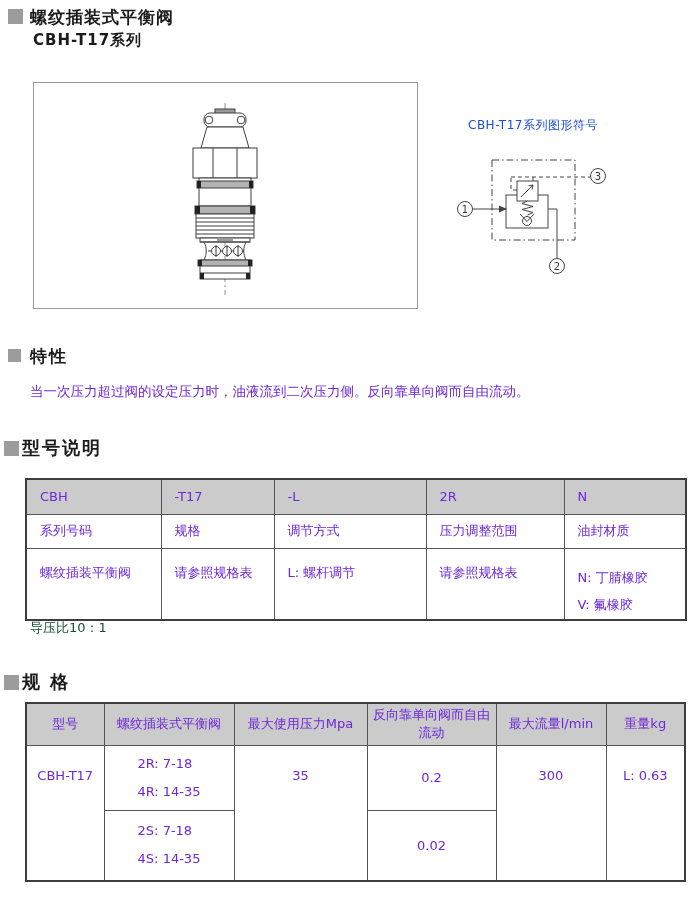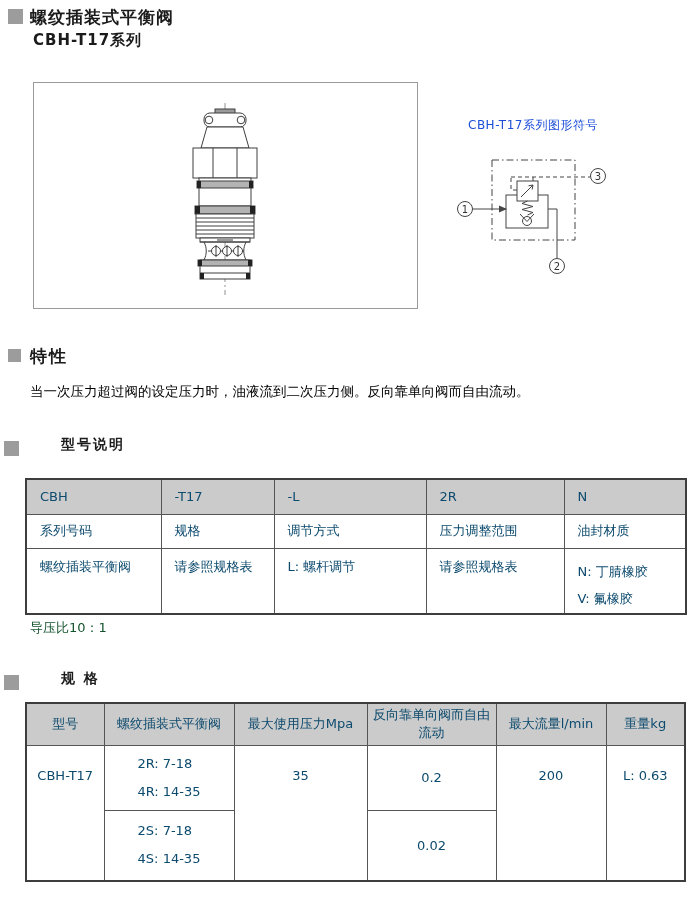"当一次压力超过阀的设定压力时，油液流到二次压力侧。反向靠单向阀而自由流动。" .feat-text { color: #000000 -> #6d28d9 }
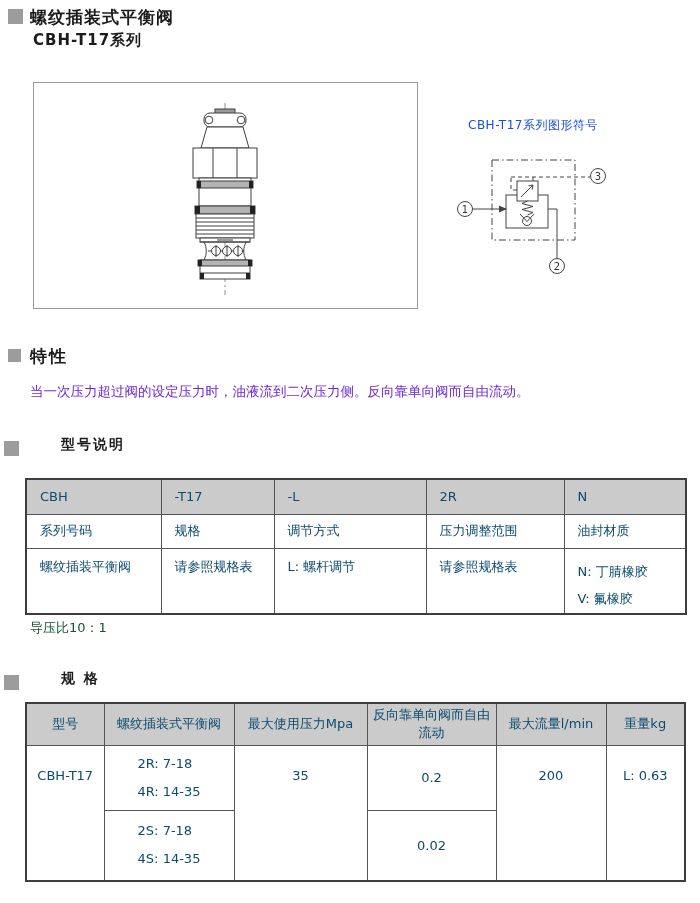"型号说明" .sec-head { font-size: 14px -> 18px; margin-left: 39px -> none }
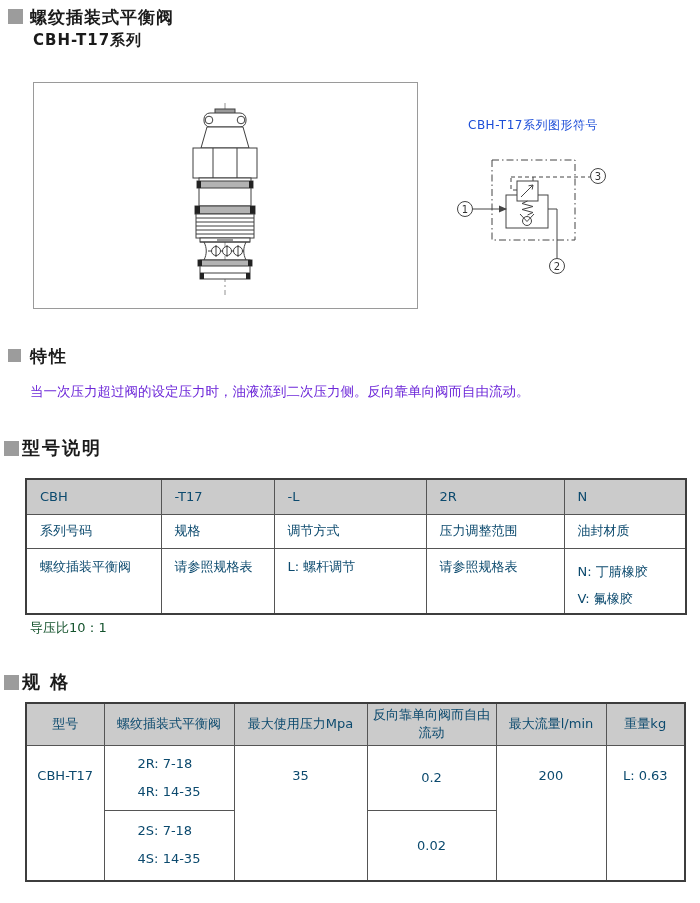"CBH" table { color: #0c4a6e -> #6d28d9 }
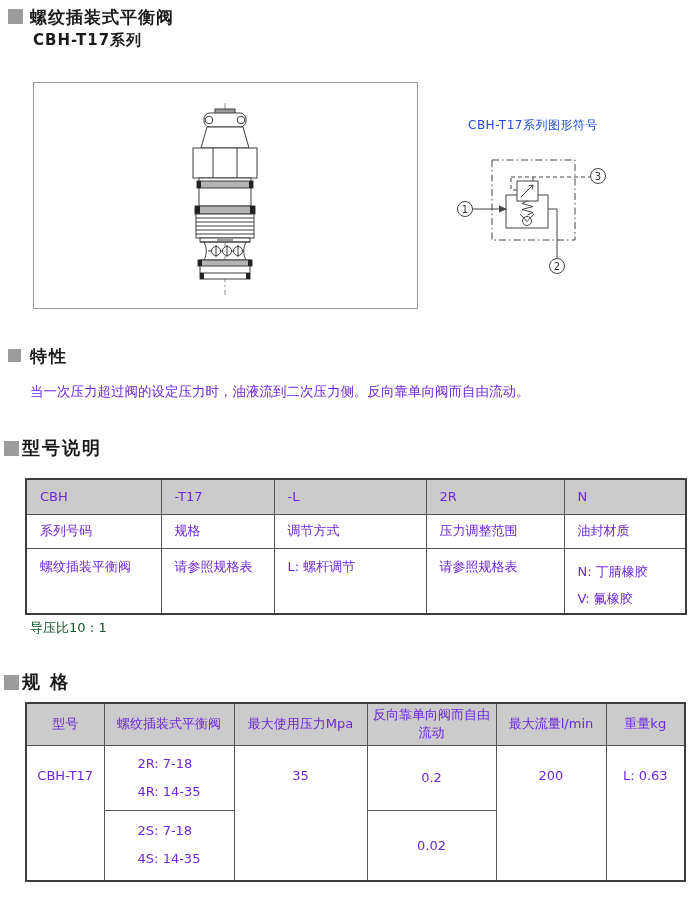"螺纹插装平衡阀" .valtop { padding-top: 9px -> 15px }
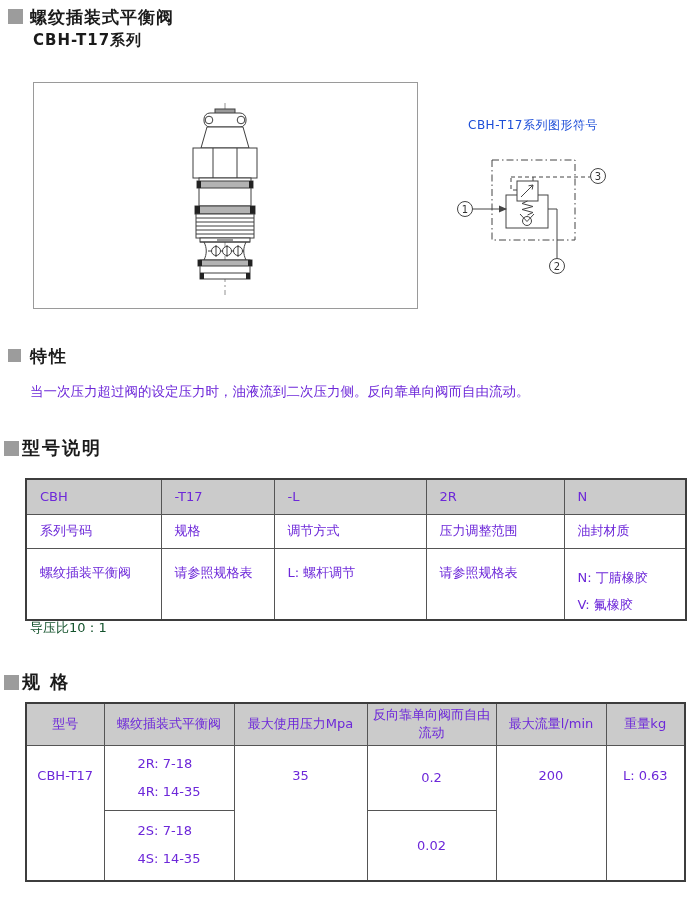"200" div.span-mid { text: 200 -> 300 }
